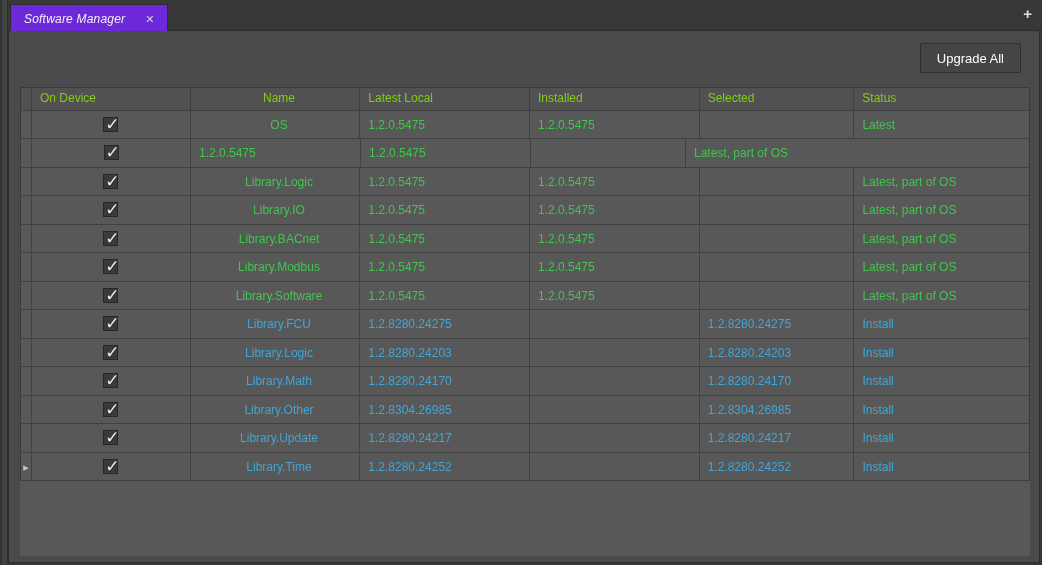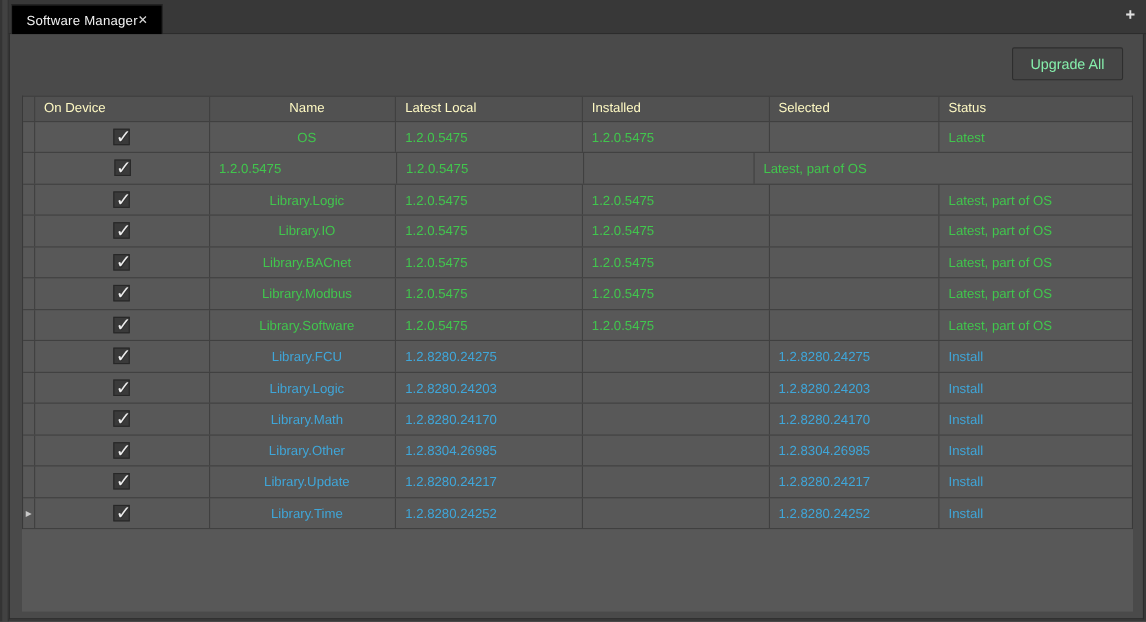"Software Manager" .tab { background: #000000 -> #6d28d9; font-style: none -> italic; gap: 0 -> 20px }
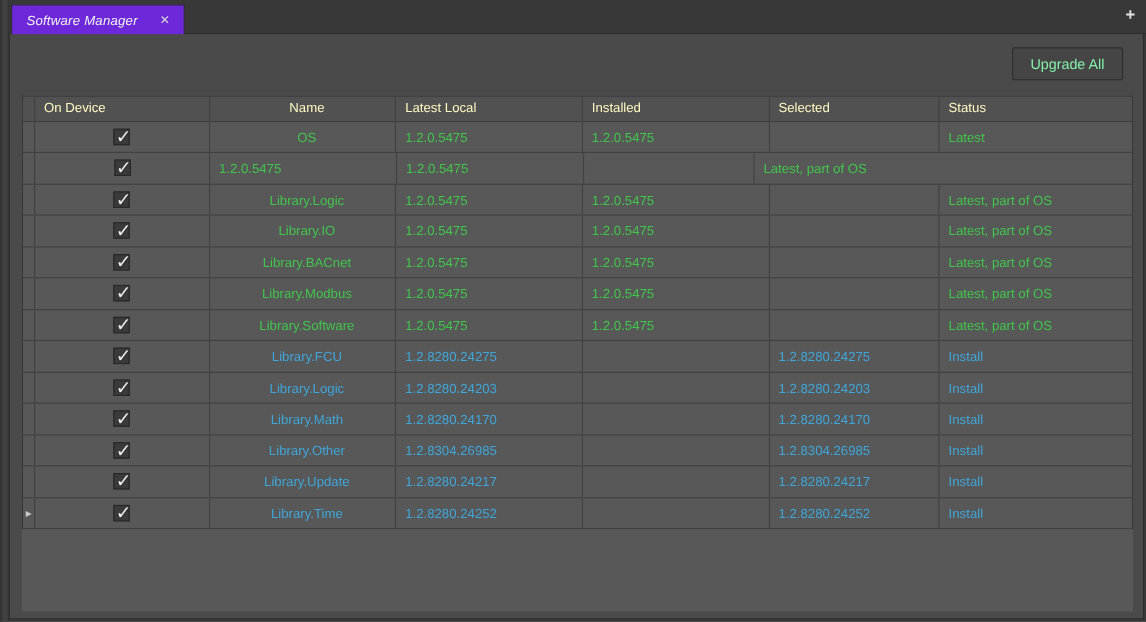"Upgrade All" .btn { color: #86efac -> #ffffff }
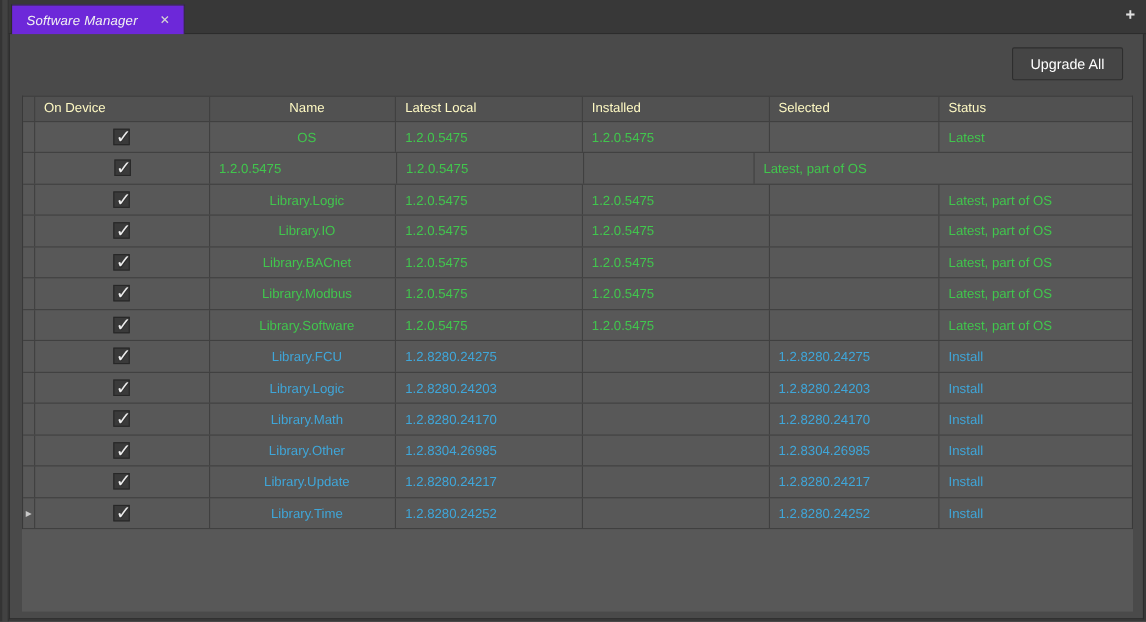"On Device" .t-head .cell { color: #fef9c3 -> #84cc16 }
